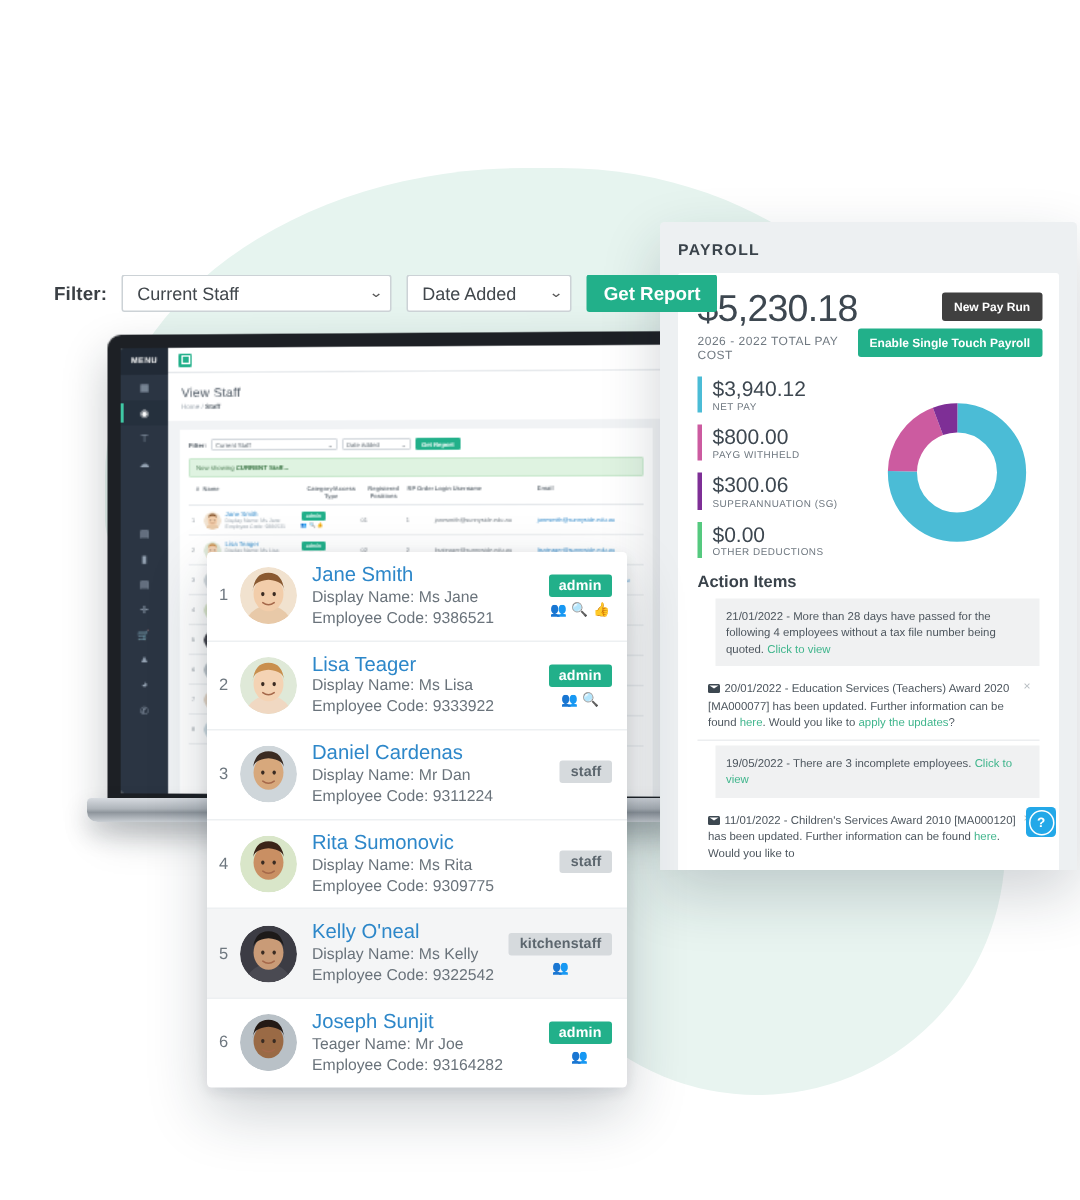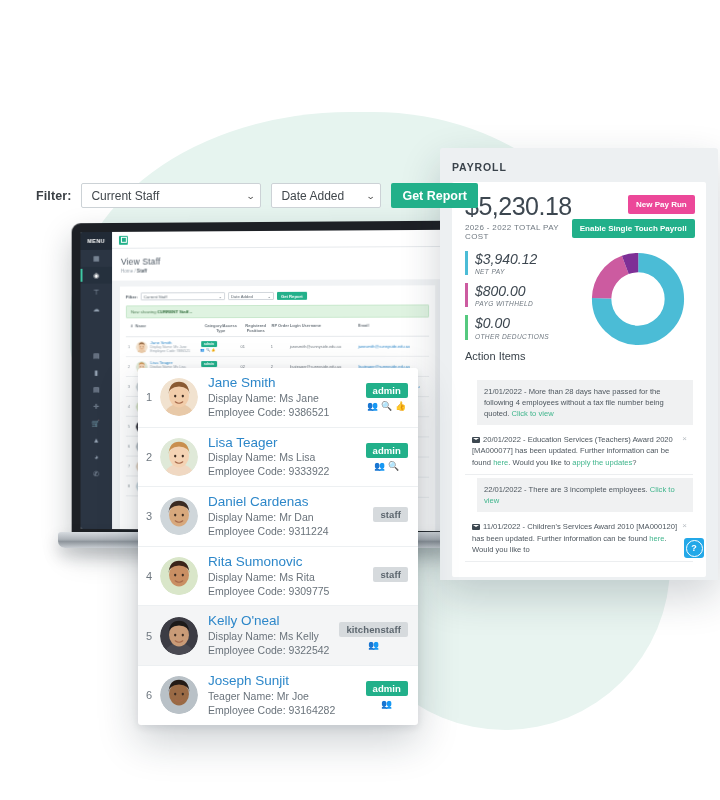"New Pay Run" .pb.lime { background: #ec4899 -> #404040 }
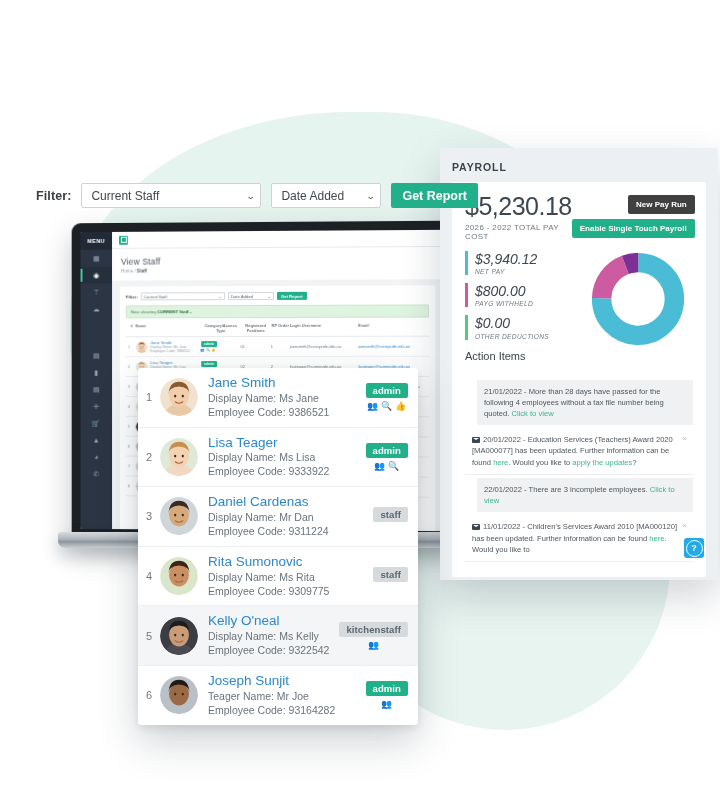"$3,940.12" .stats { font-style: italic -> none }
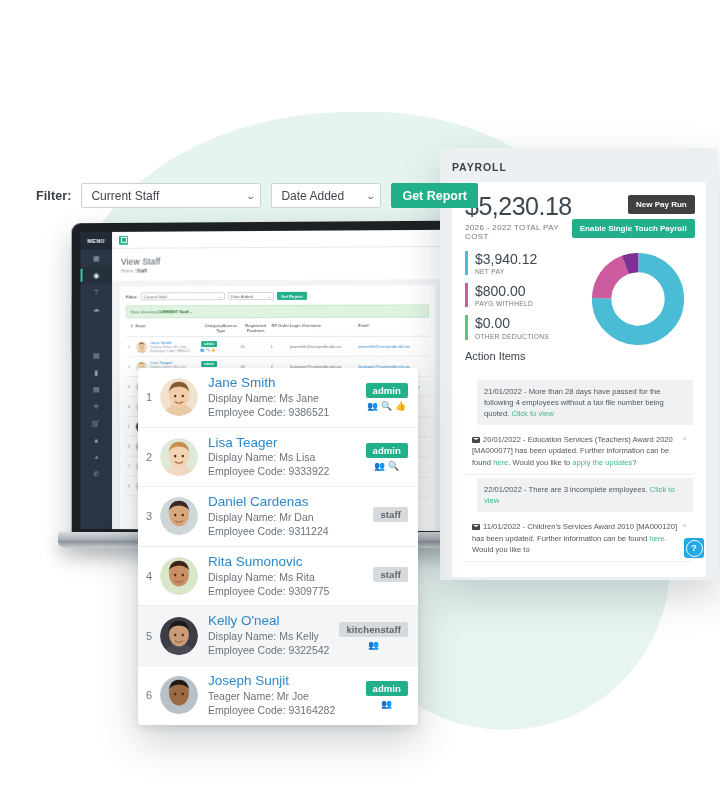"$300.06" div.stat { html: none -> <div> <div>$300.06</div> <div>SUPERANNUATION (SG)</div> </div> }
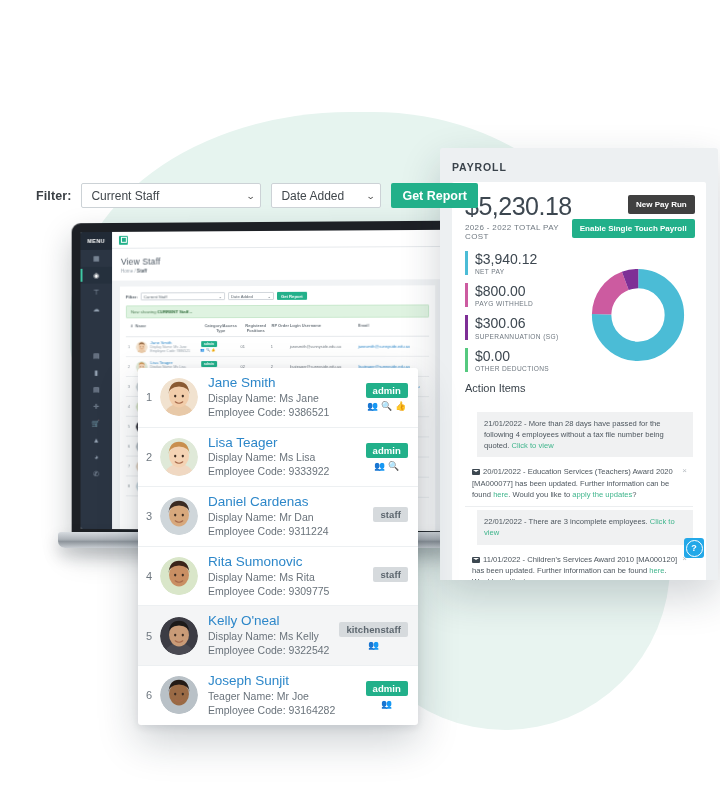"Action Items" .action-h { font-weight: normal -> bold; margin: 2px 0 18px -> 2px 0 5px }
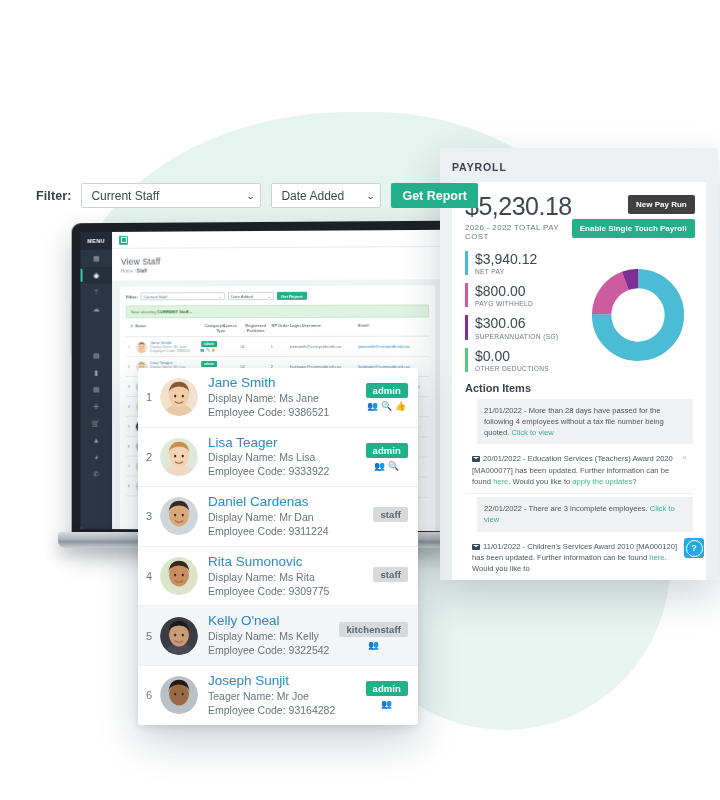"22/01/2022 - There are 3" span { text: 22/01/2022 -> 19/05/2022 }
